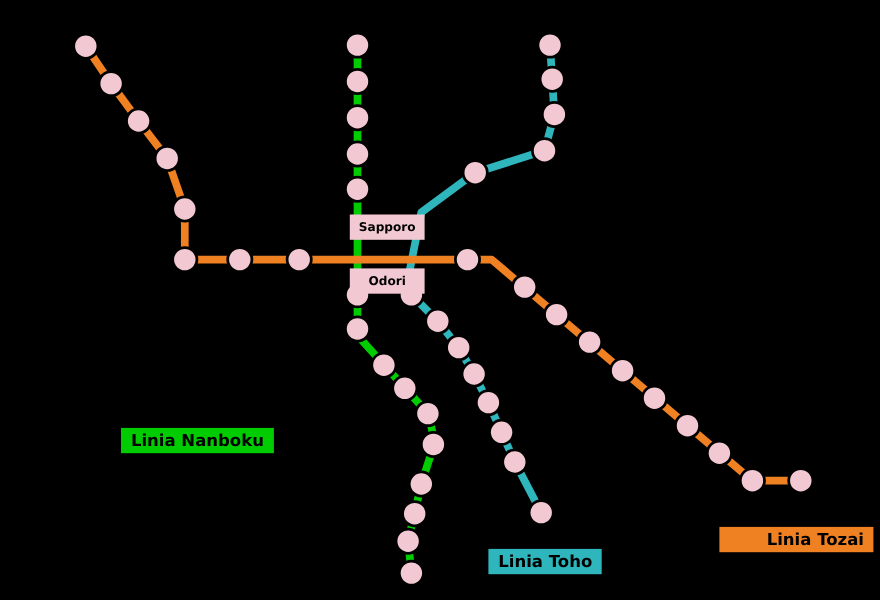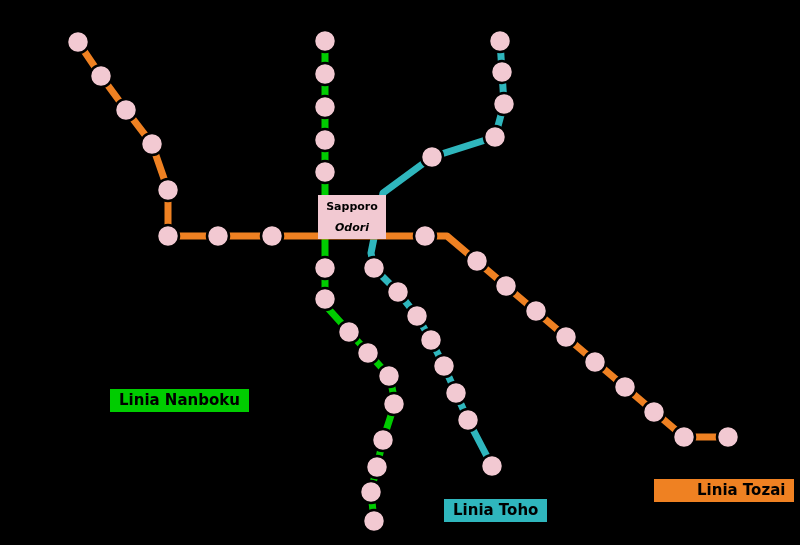"Odori" div.station-box { font-style: italic -> none; top: 216px -> 244px }
